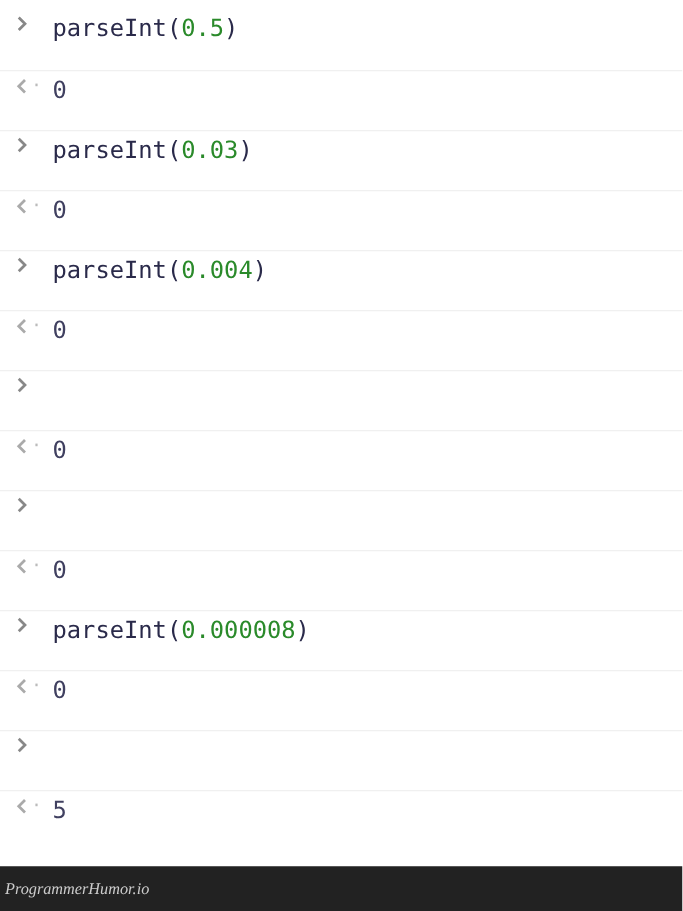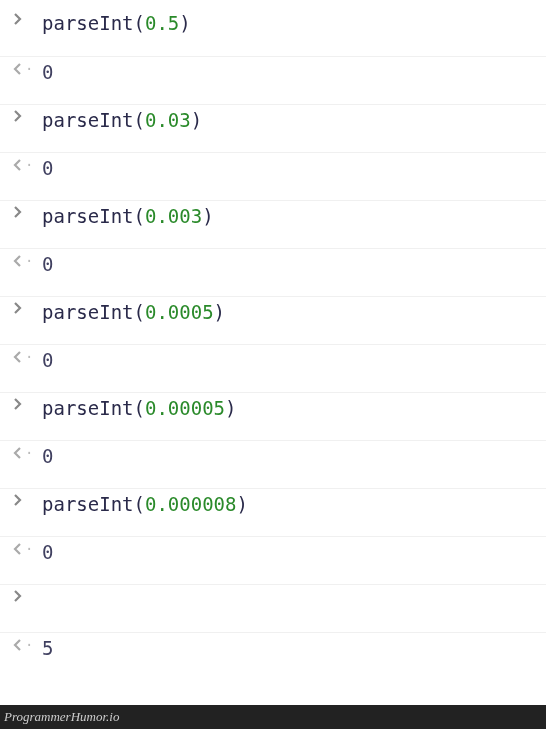"0.003" span.number { text: 0.003 -> 0.004 }
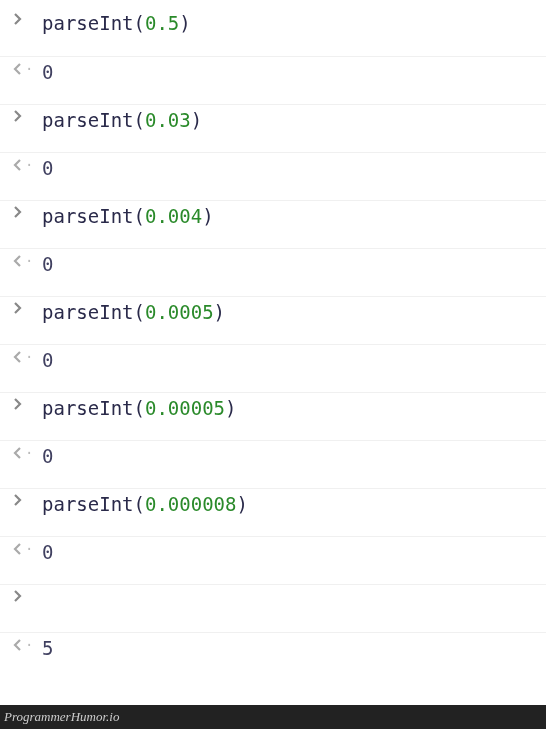"parseInt(0.0005)" div.content { html: <div> <span>parseInt</span><span>(</span><span>0.0005</span><span>)</span> </div> -> none }
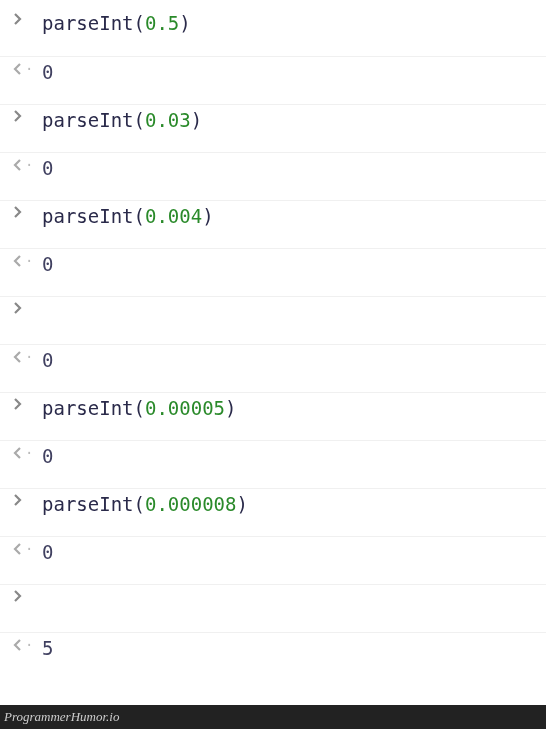"parseInt(0.00005)" div.content { html: <div> <span>parseInt</span><span>(</span><span>0.00005</span><span>)</span> </div> -> none }
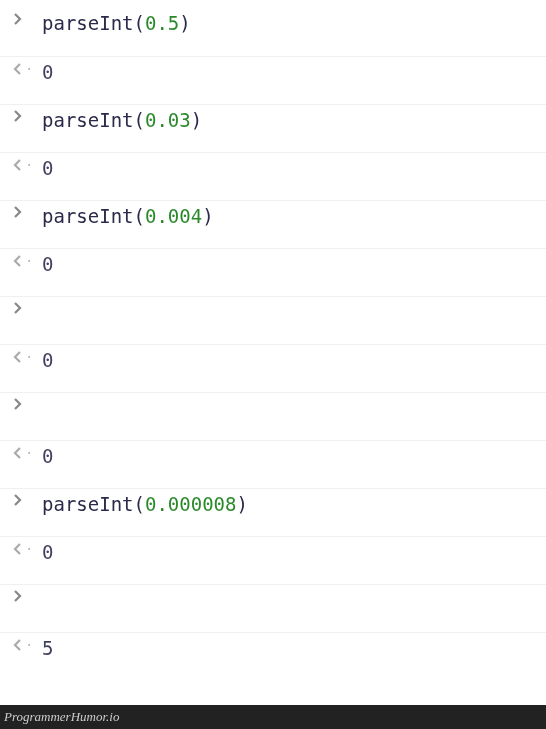"ProgrammerHumor.io" .footer { height: 24px -> 36px }
